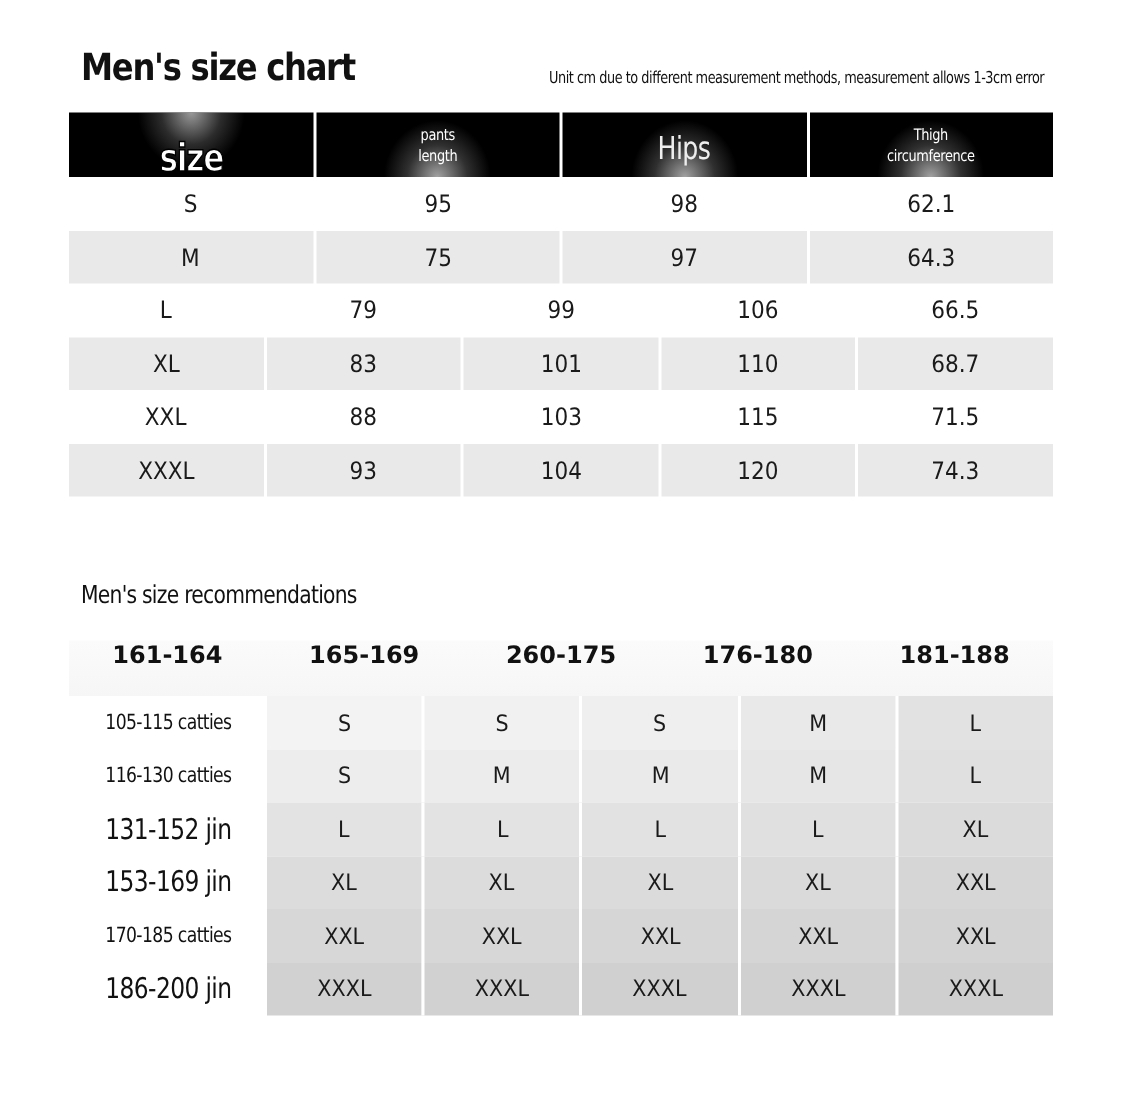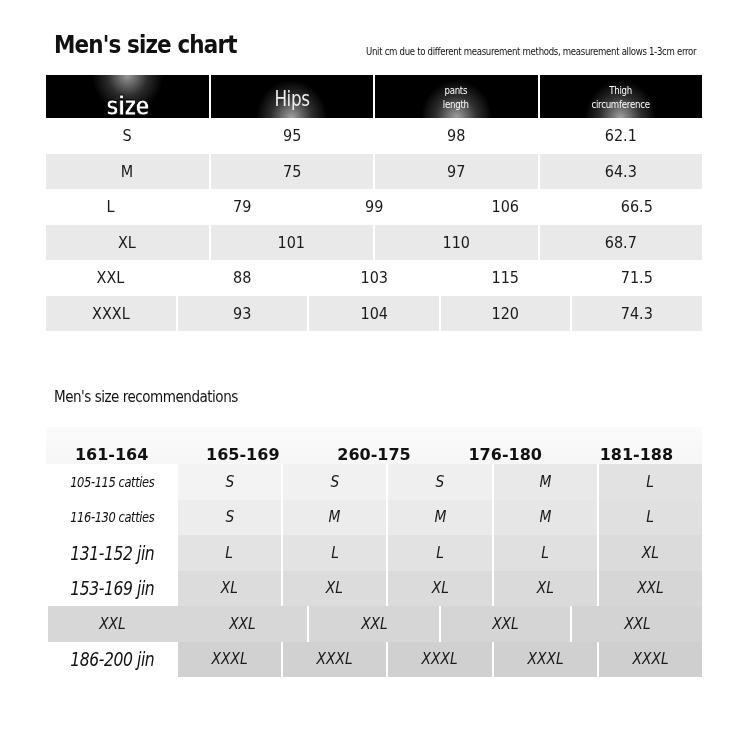"Hips" div.hcell { order: before "pants" -> after "pants" }
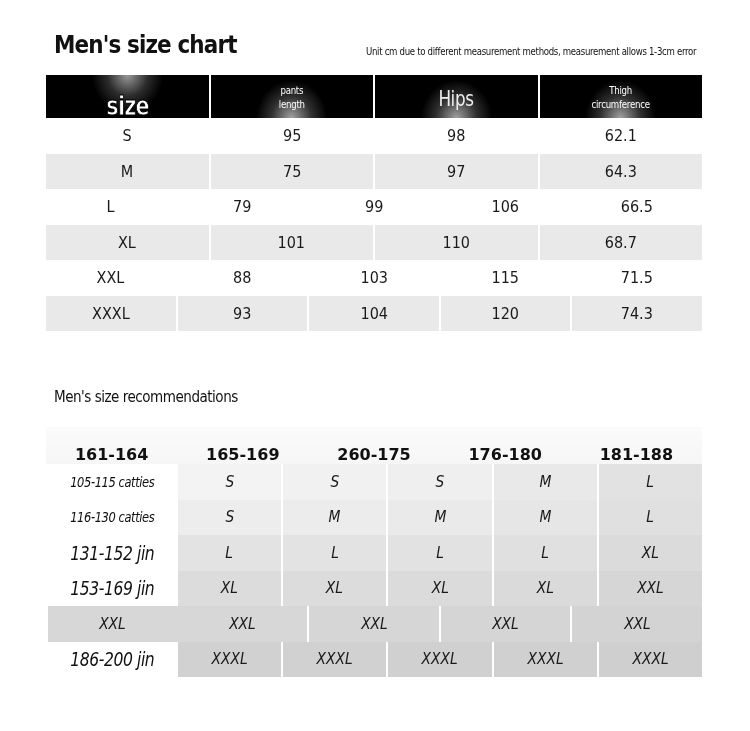"83" div.cell { html: none -> <div> <span>83</span> </div> }
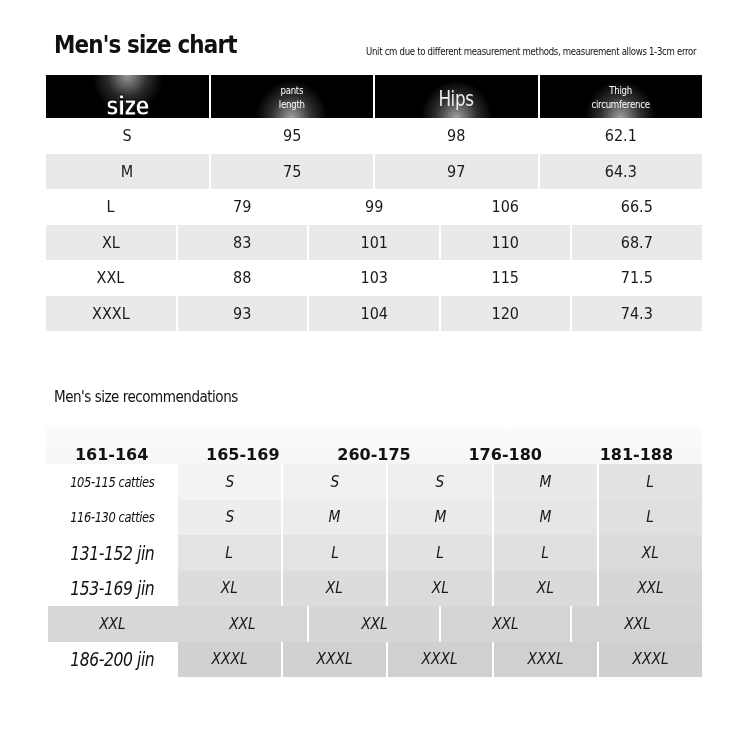"161-164" .rec-head .col { align-items: flex-end -> flex-start }
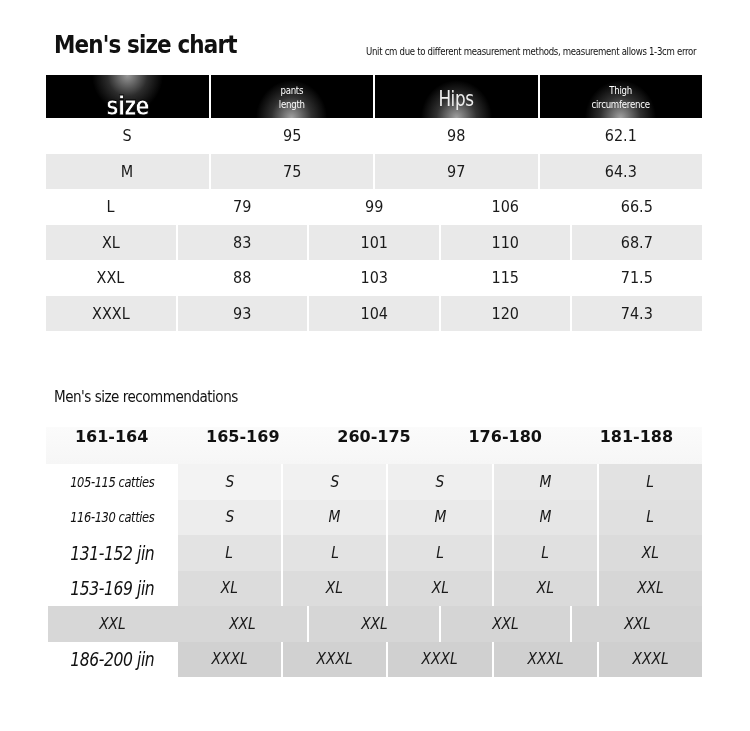"105-115 catties" .rec-row { font-style: italic -> none }
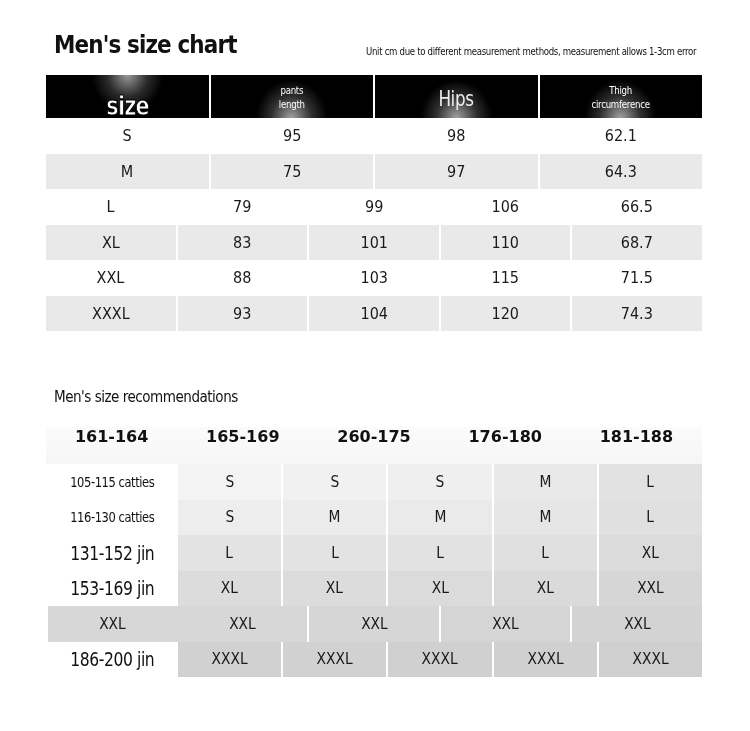"170-185 catties" div.lab { html: none -> <div> <span>170-185 catties</span> </div> }
